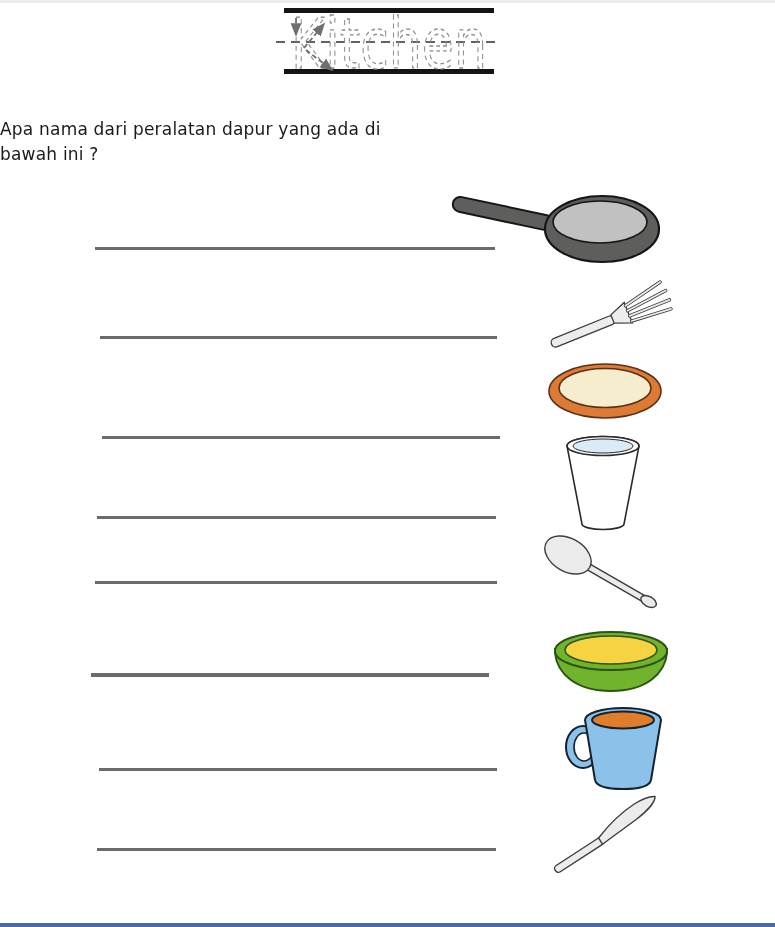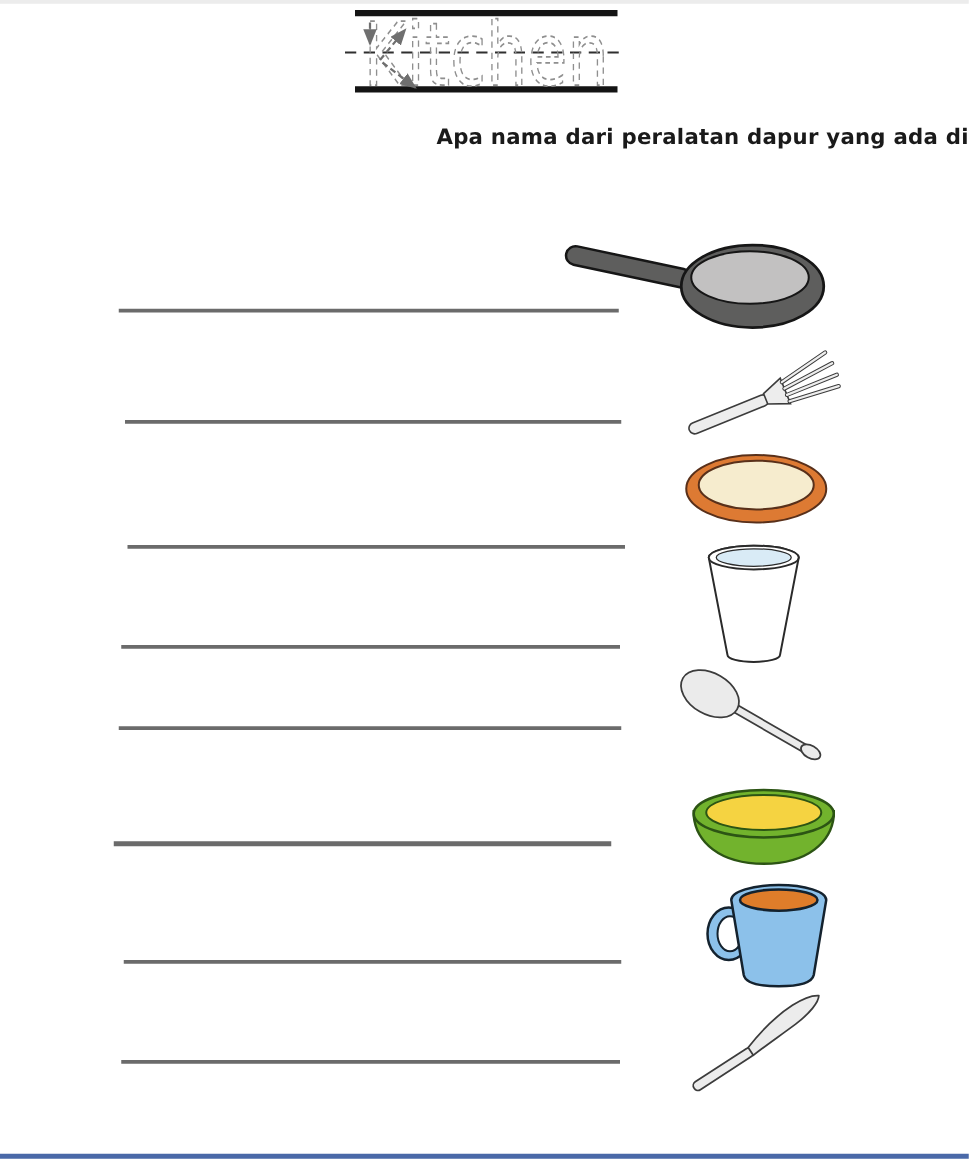"Apa nama dari peralatan dapur" .question { font-weight: bold -> normal; text-align: right -> left; top: 98px -> 117px }
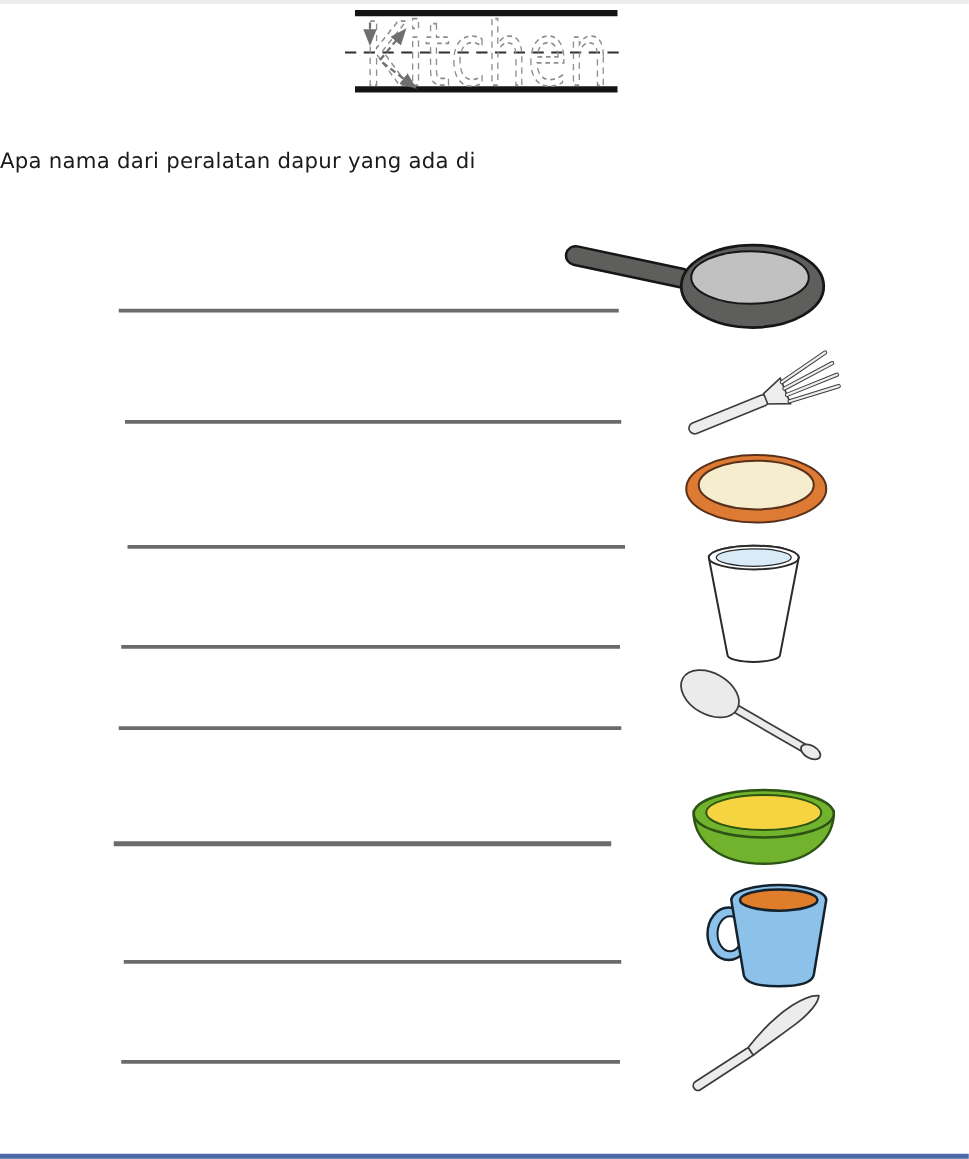"bawah ini ?" div { html: none -> <div>bawah ini ?</div> }
